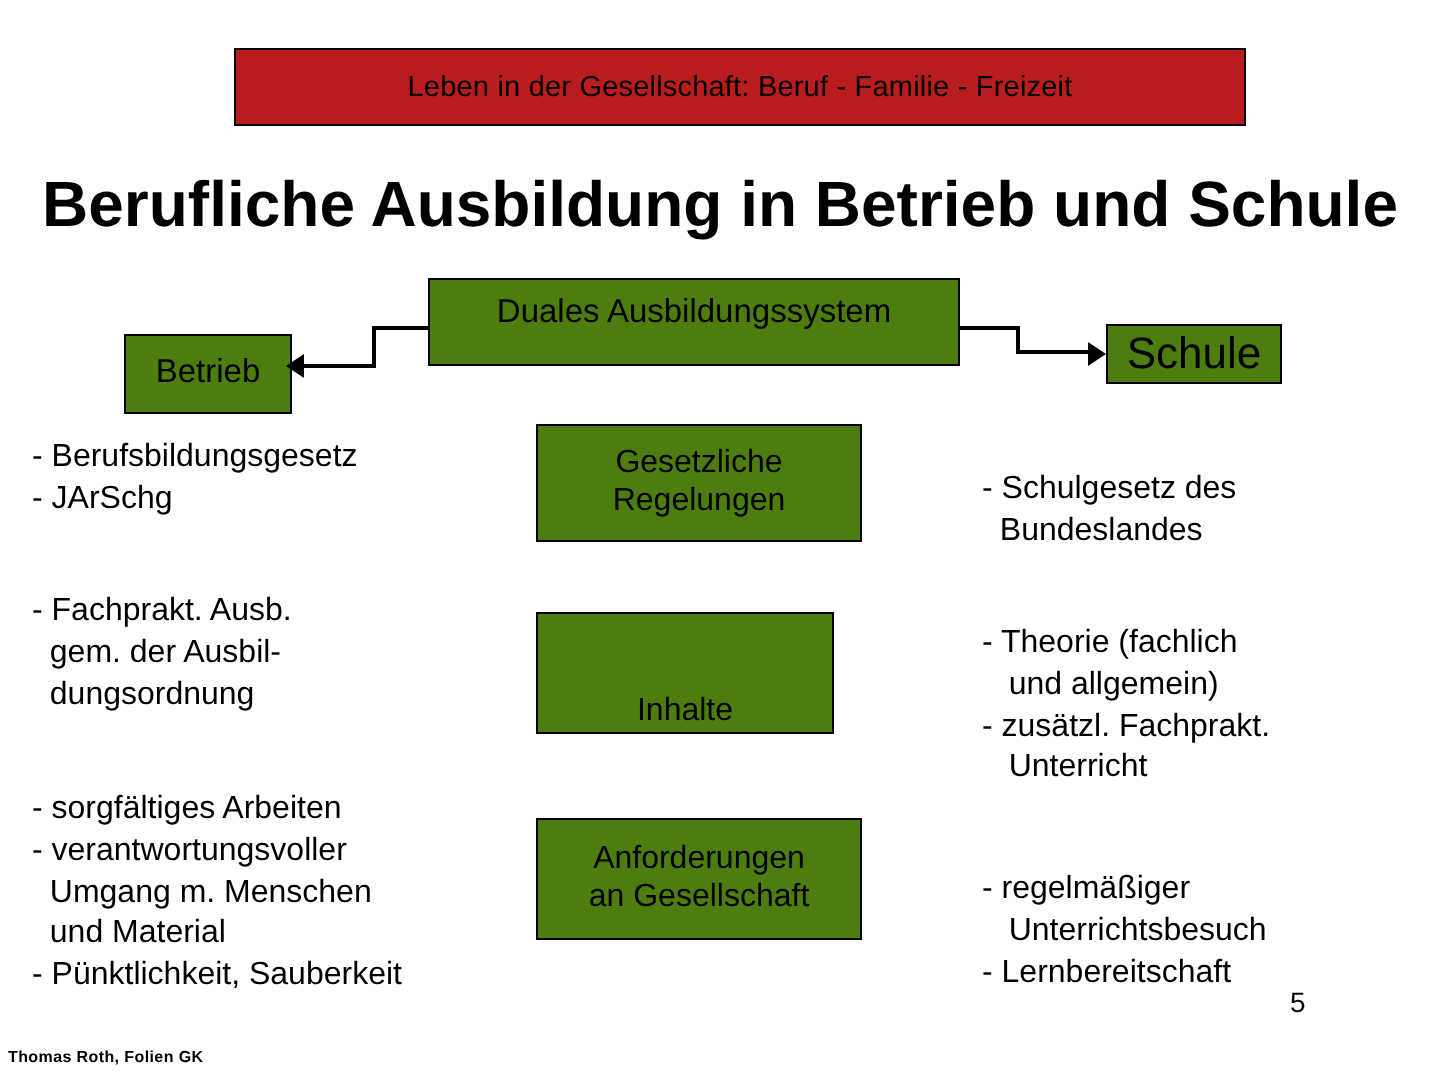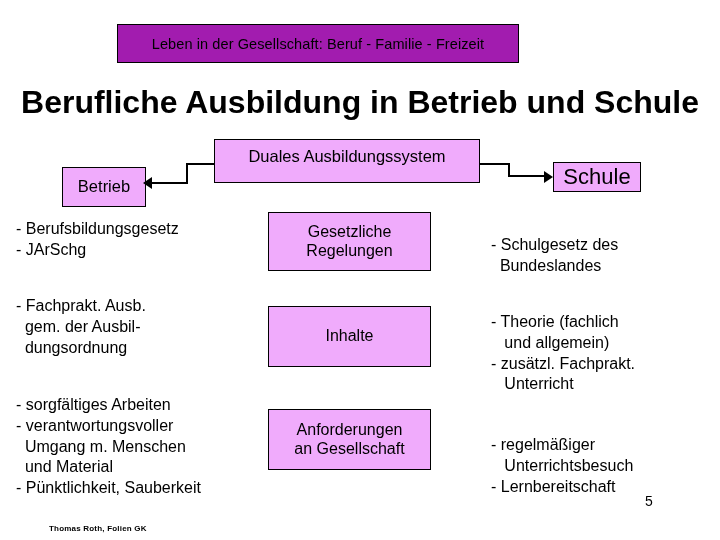"Leben in der Gesellschaft: Beruf" #header-banner { background: #a21caf -> #b91c1c; width: 402px -> 506px }
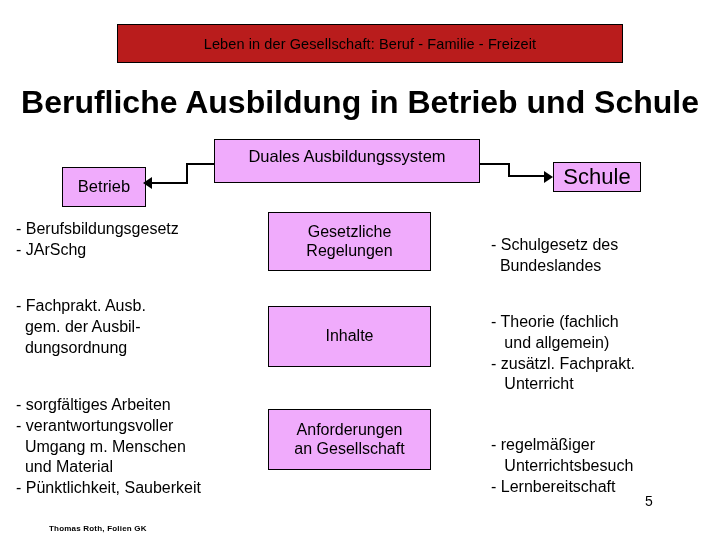"Duales Ausbildungssystem" .box { background: #f0abfc -> #4d7c0f }
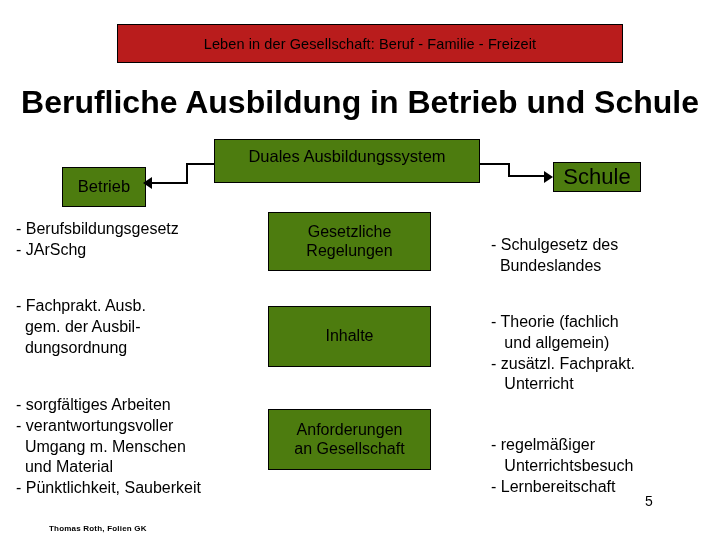"Inhalte" #box-inhalte { align-items: none -> flex-end; width: 163px -> 149px }
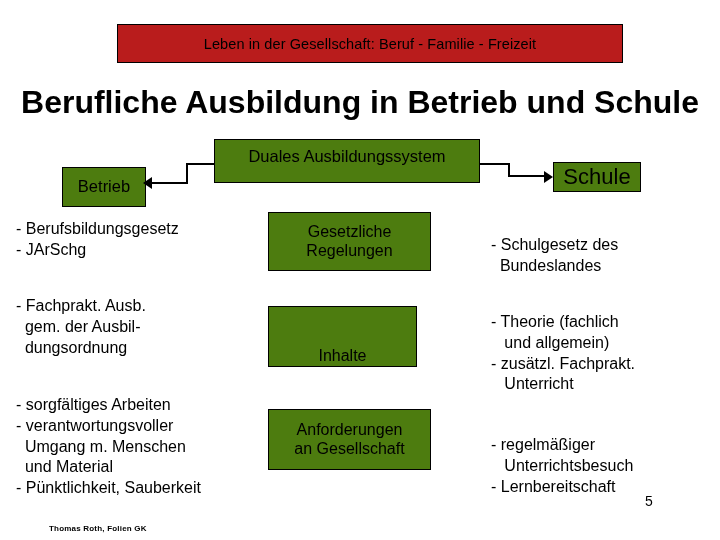"Thomas Roth, Folien GK" #footer-credit { margin-left: 45px -> none }
